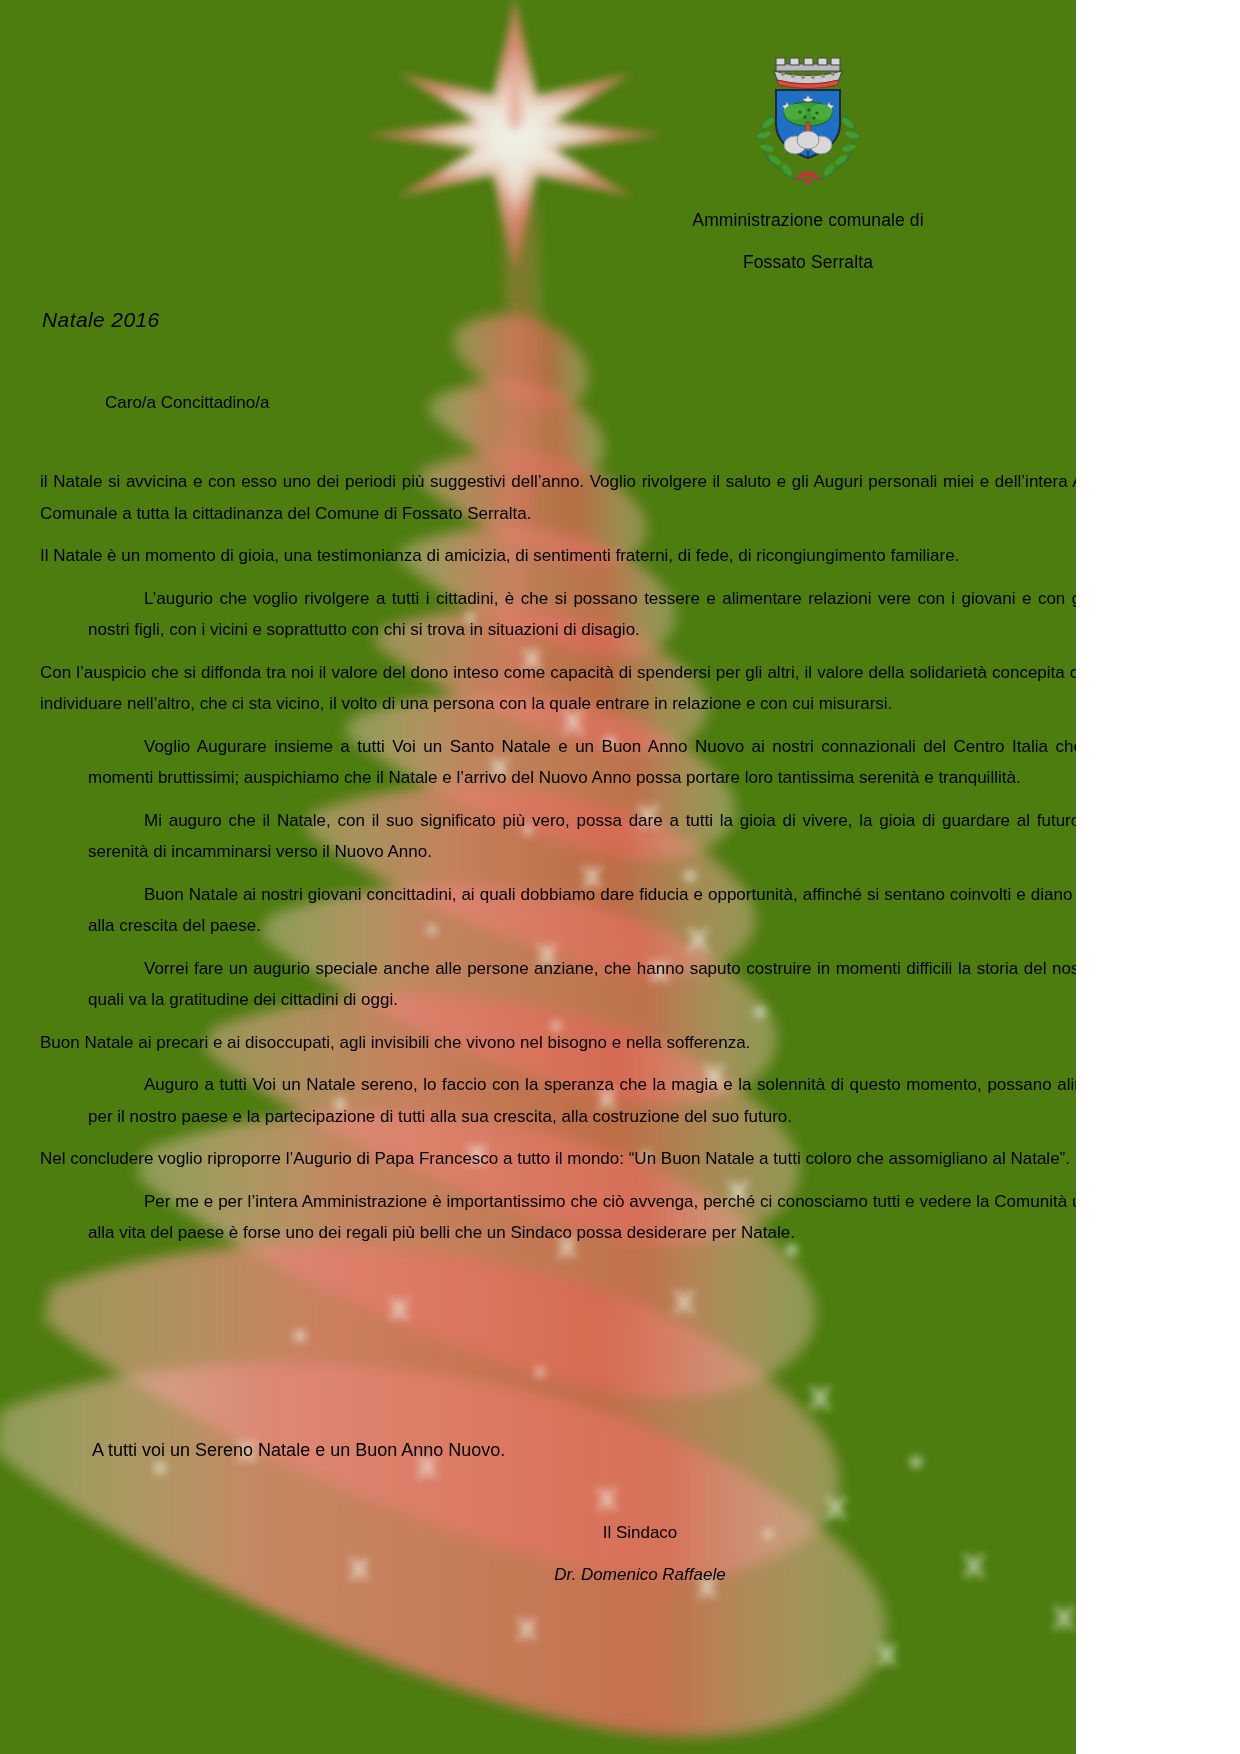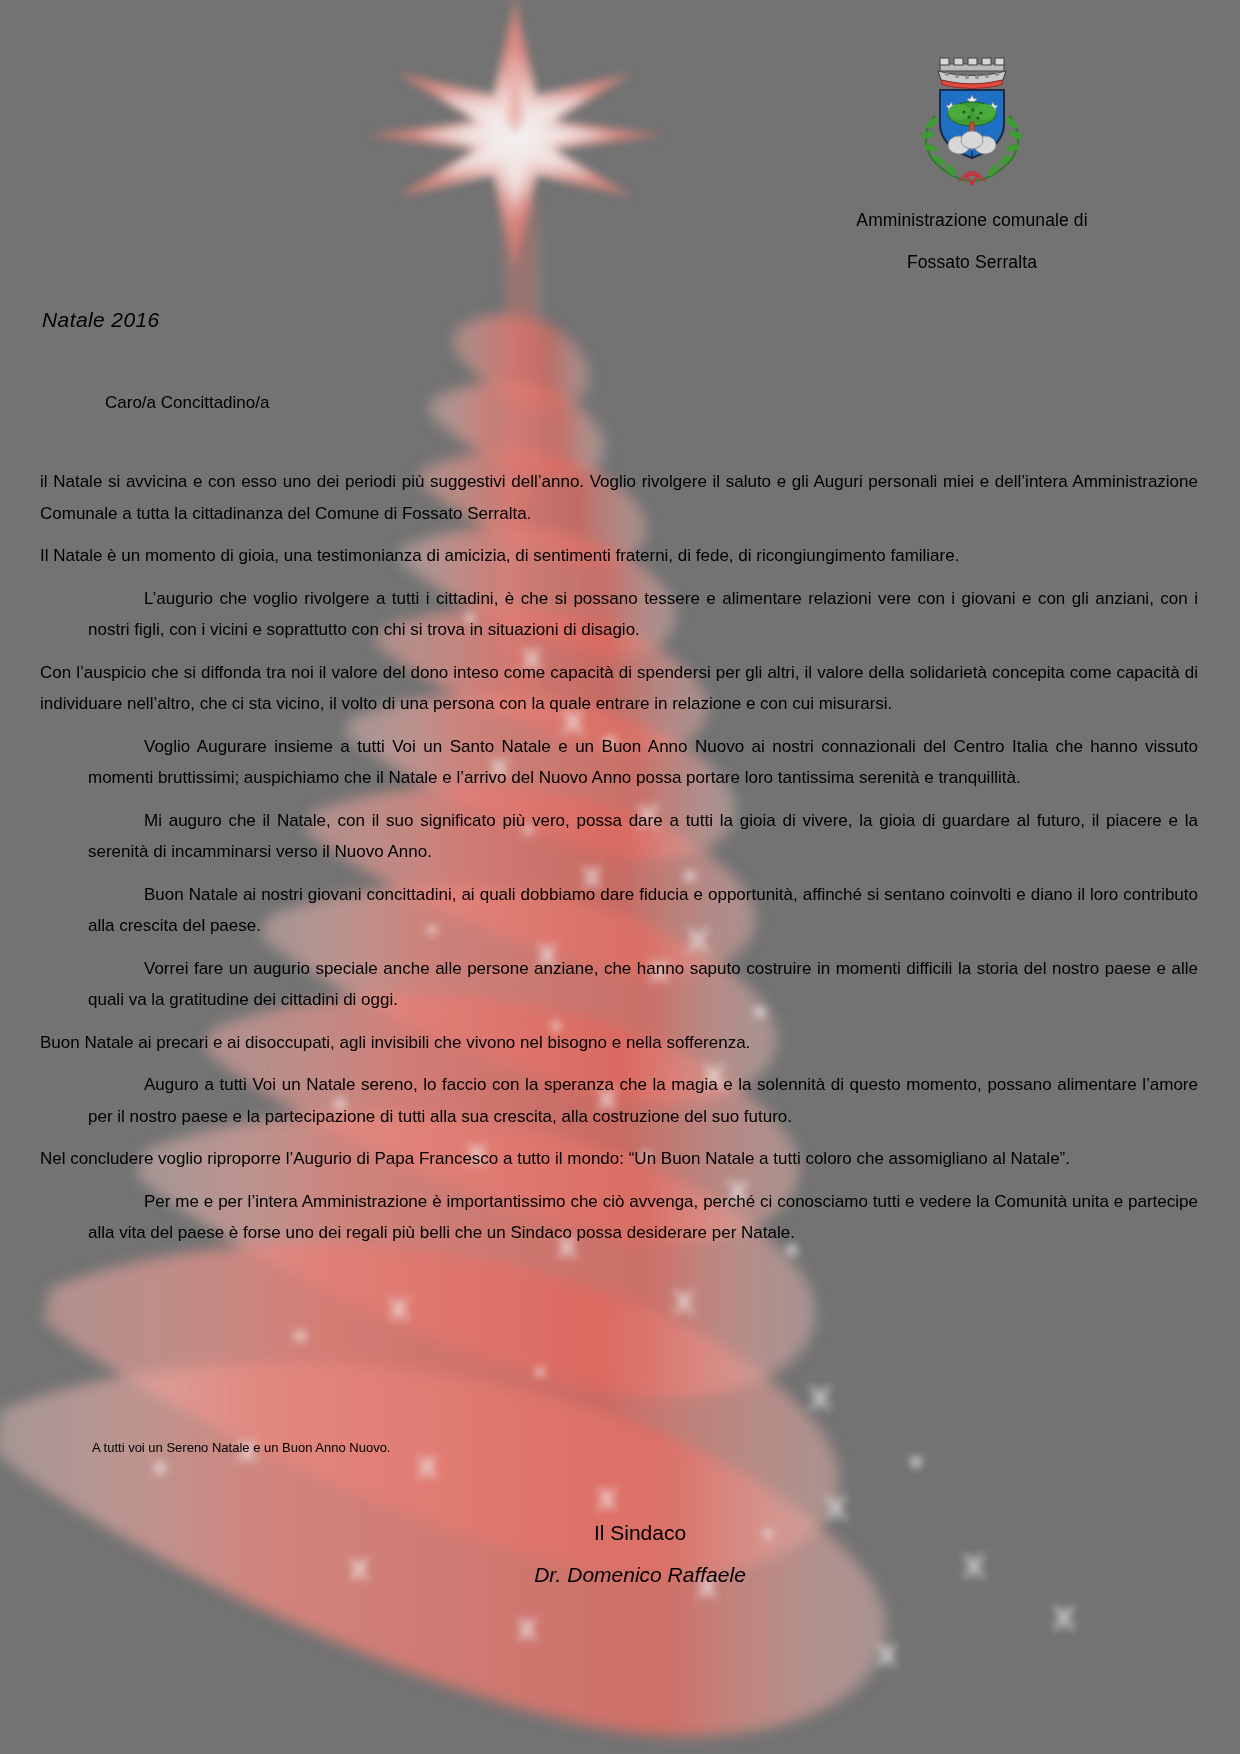"Amministrazione comunale di" .page { background: #737373 -> #4d7c0f; width: 1240px -> 1076px }
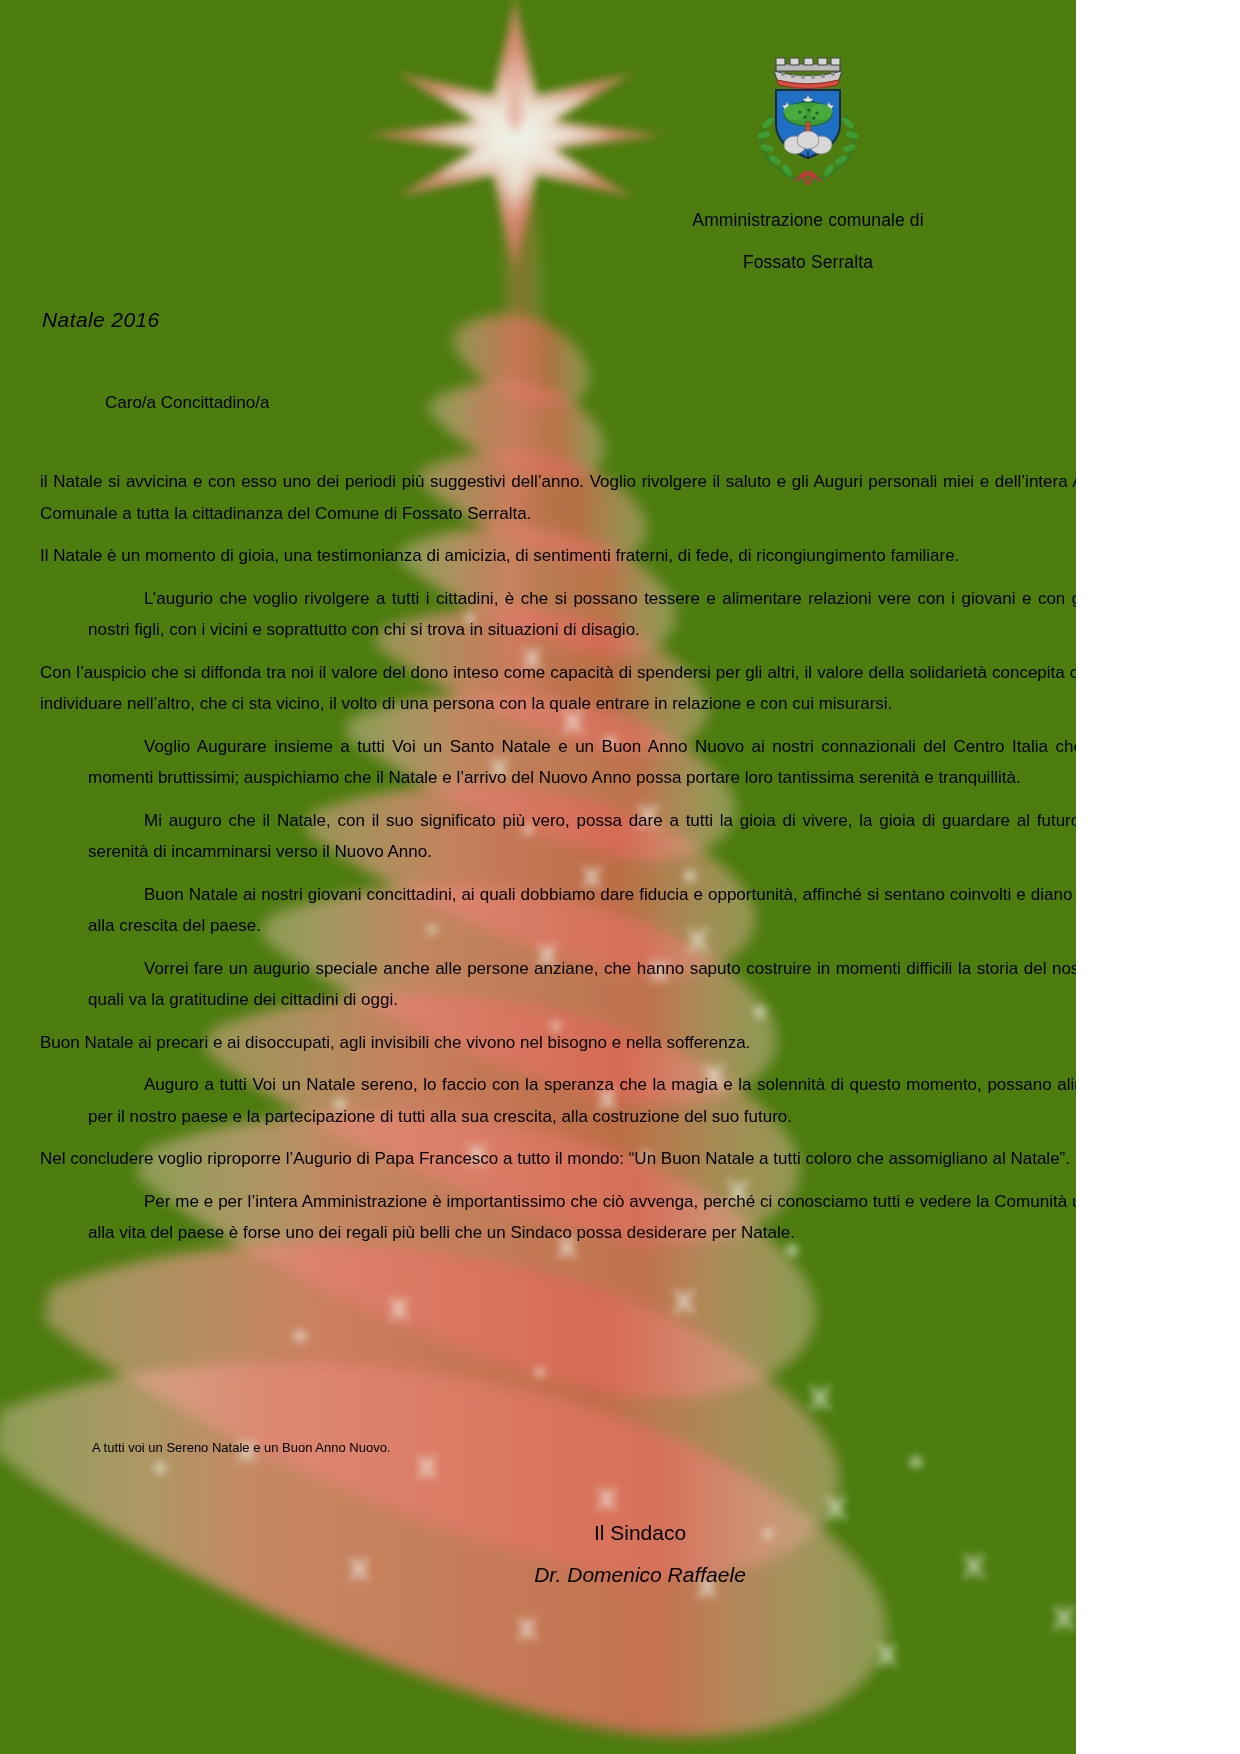"A tutti voi un Sereno" .closing { font-size: 13px -> 18px }
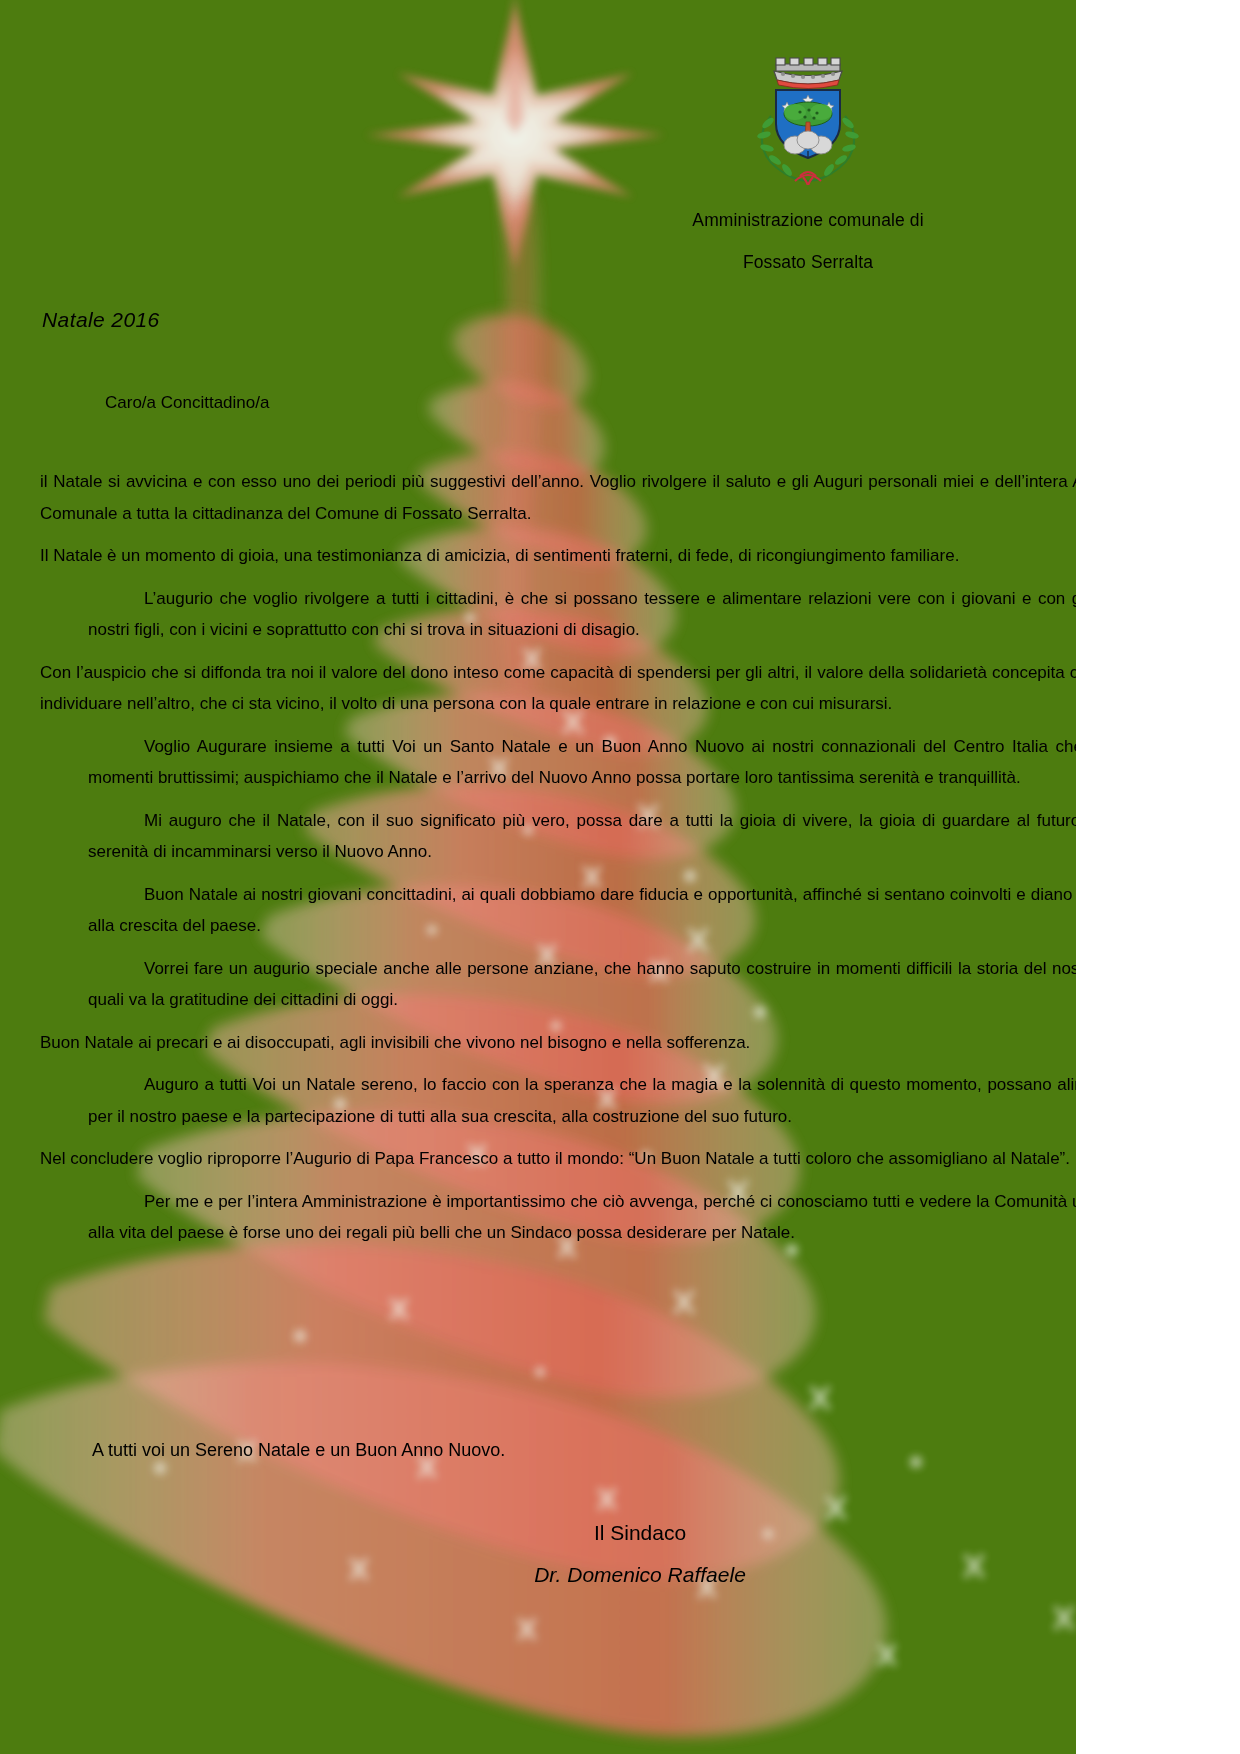"Il Sindaco" .signature { font-size: 21px -> 17px }
